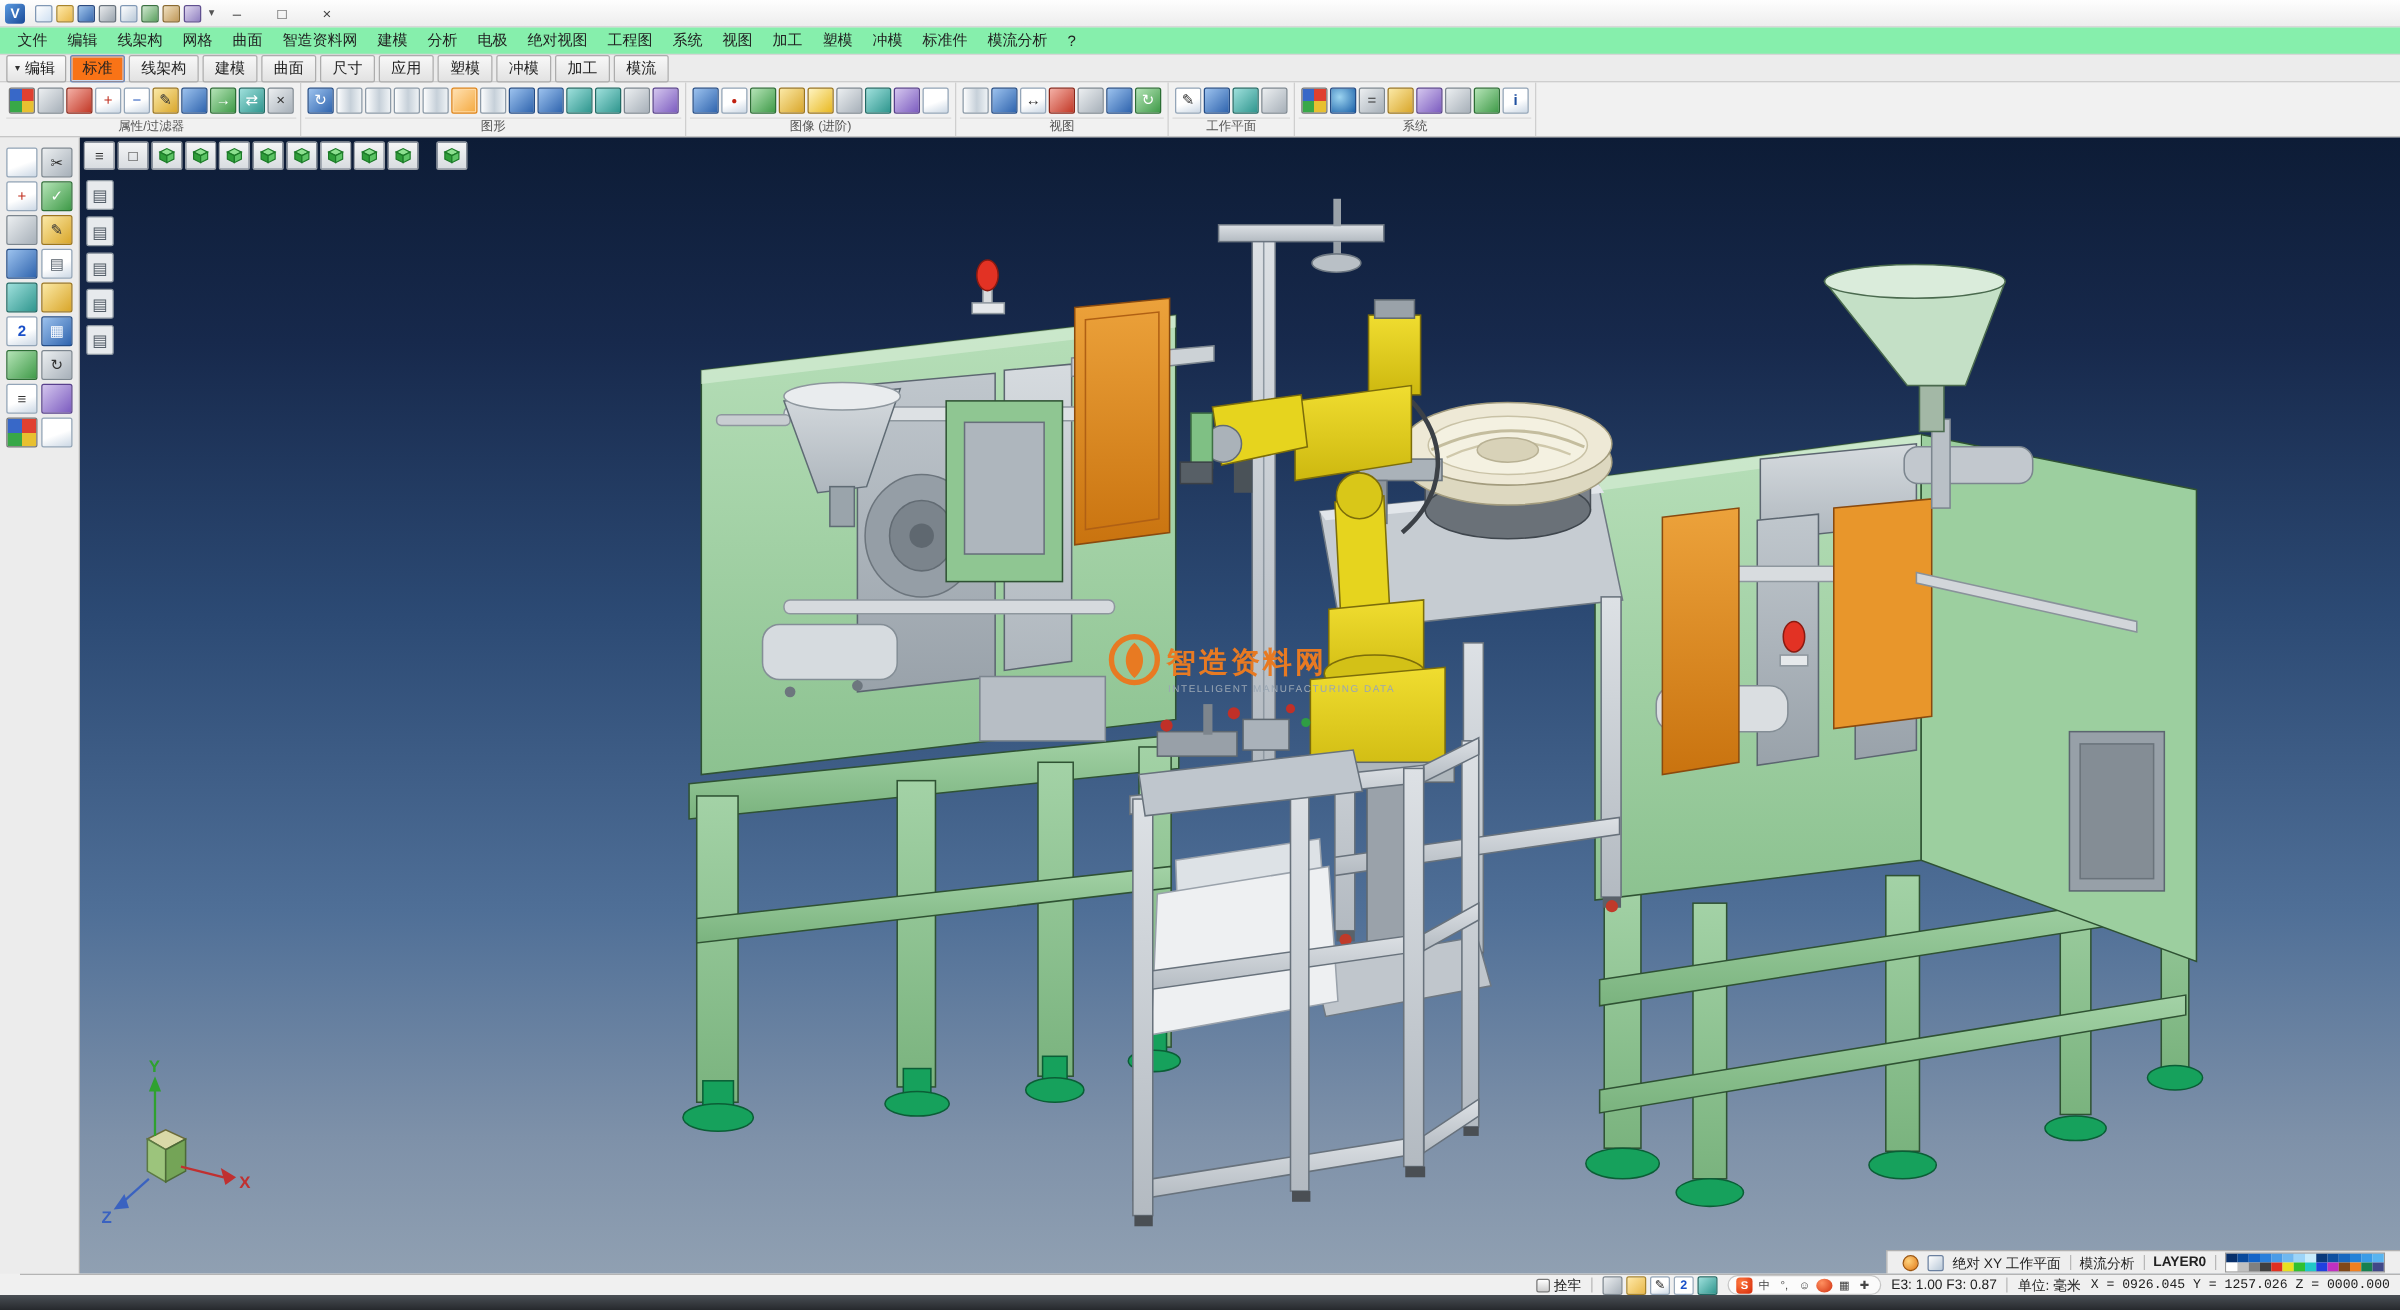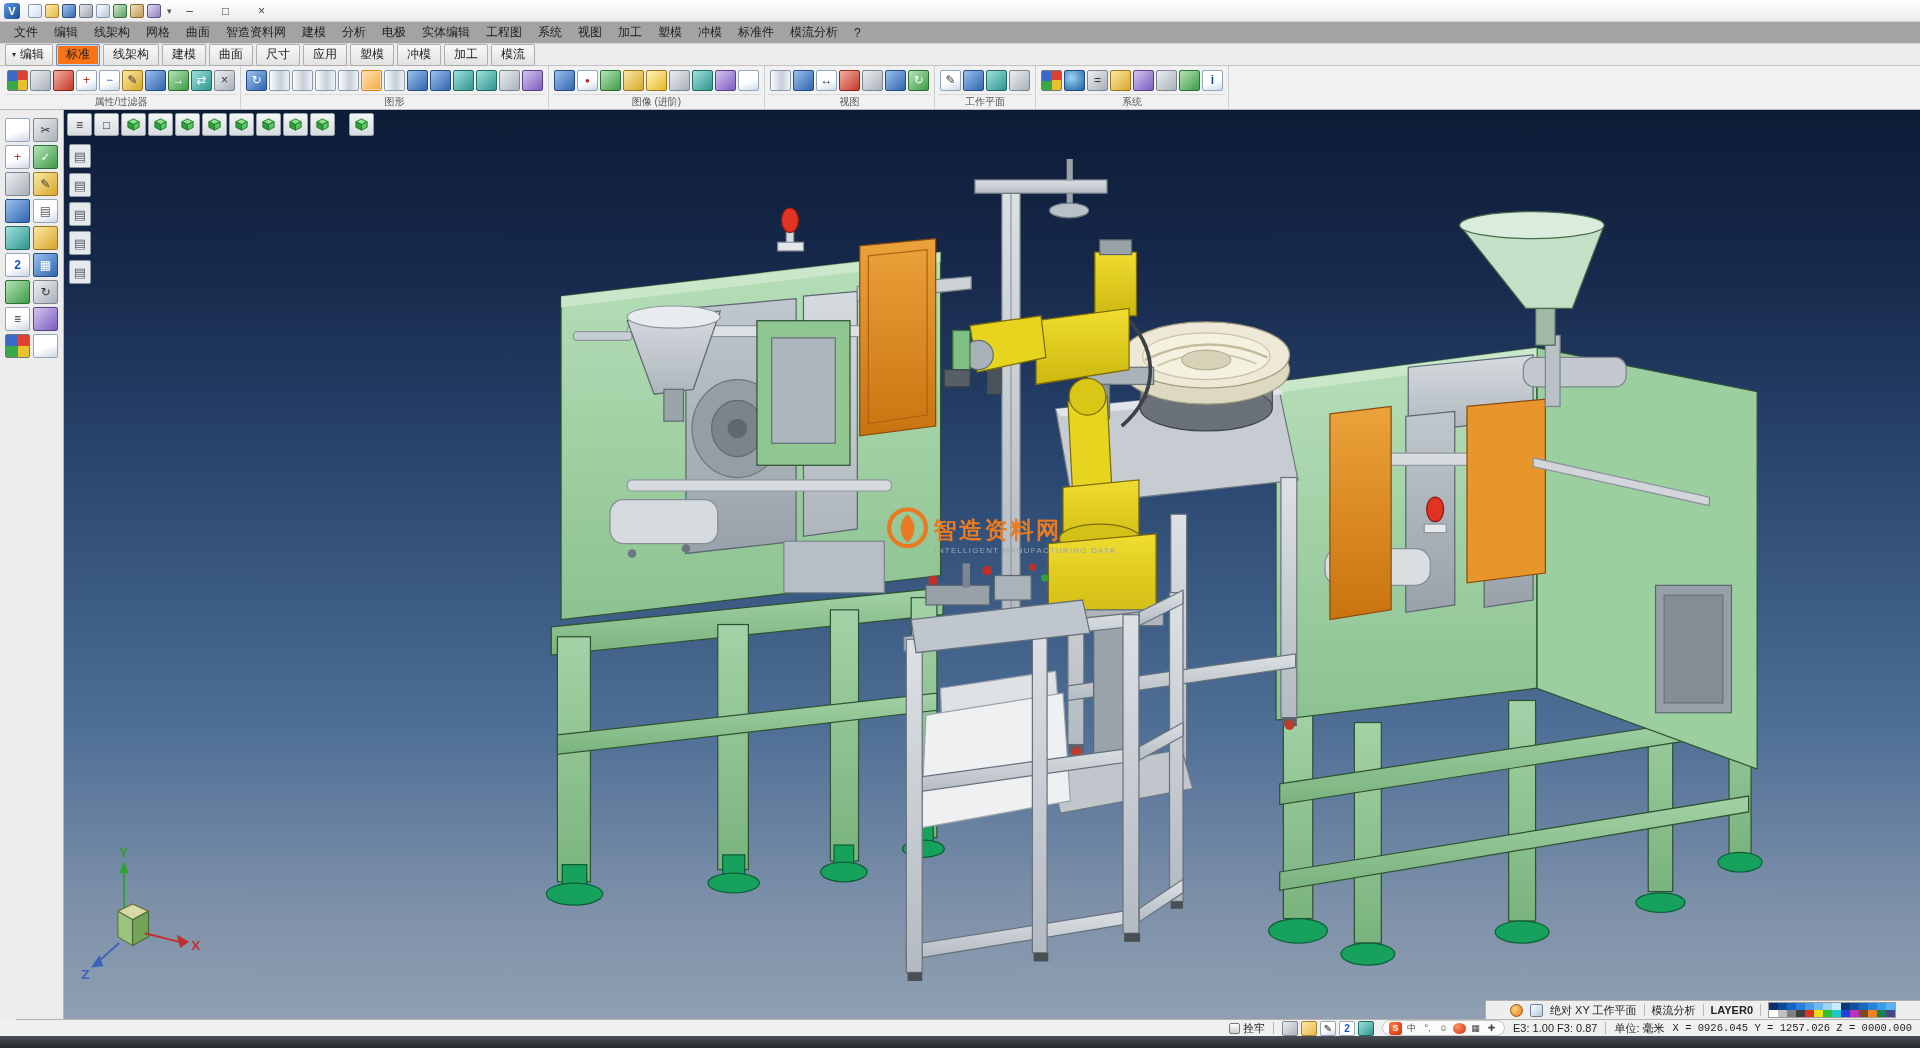"文件" .menubar { background: #a3a3a3 -> #86efac }
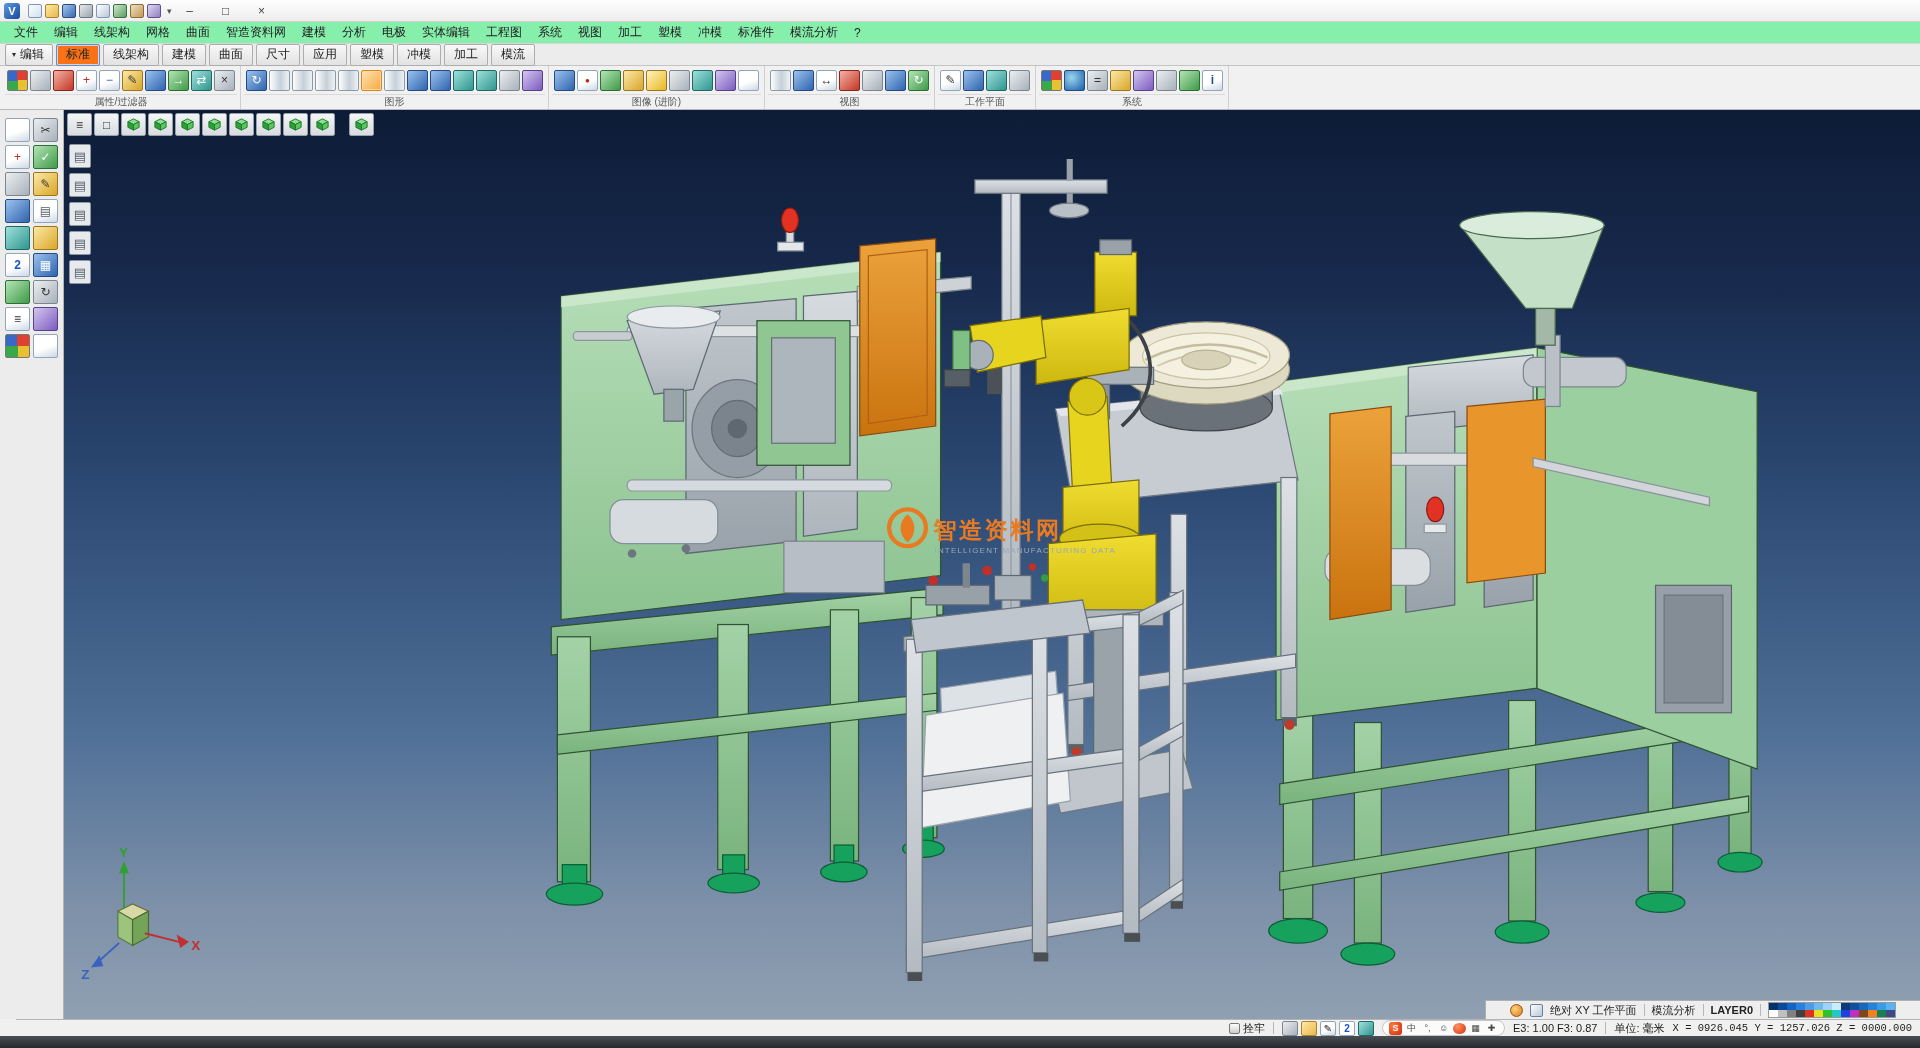"实体编辑" span.menu-item { text: 实体编辑 -> 绝对视图 }
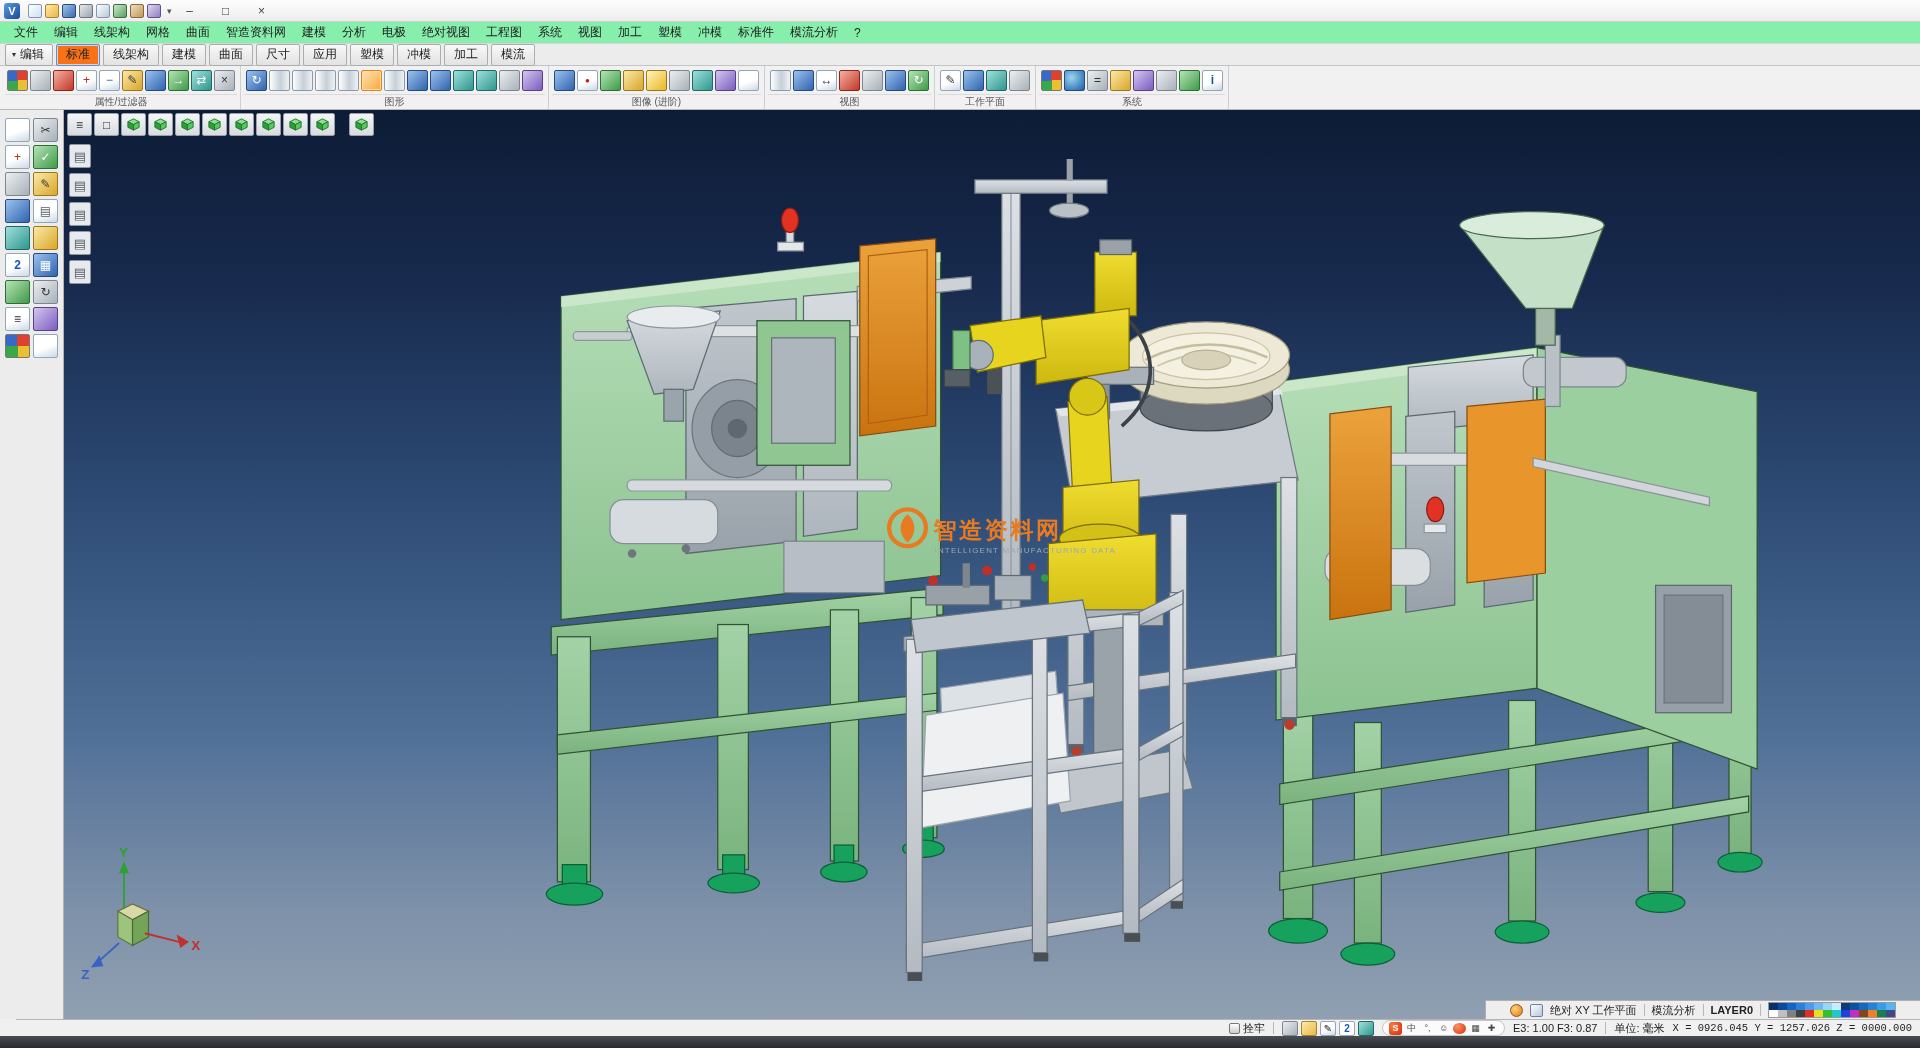"绝对 XY 工作平面" .wp-bar { padding: 0 24px -> 0 12px }
